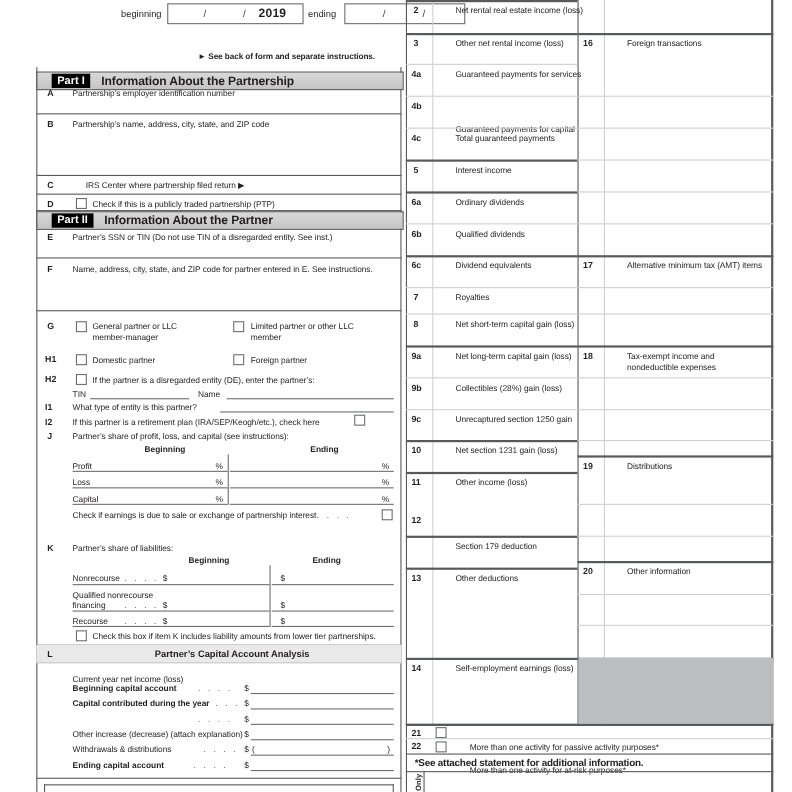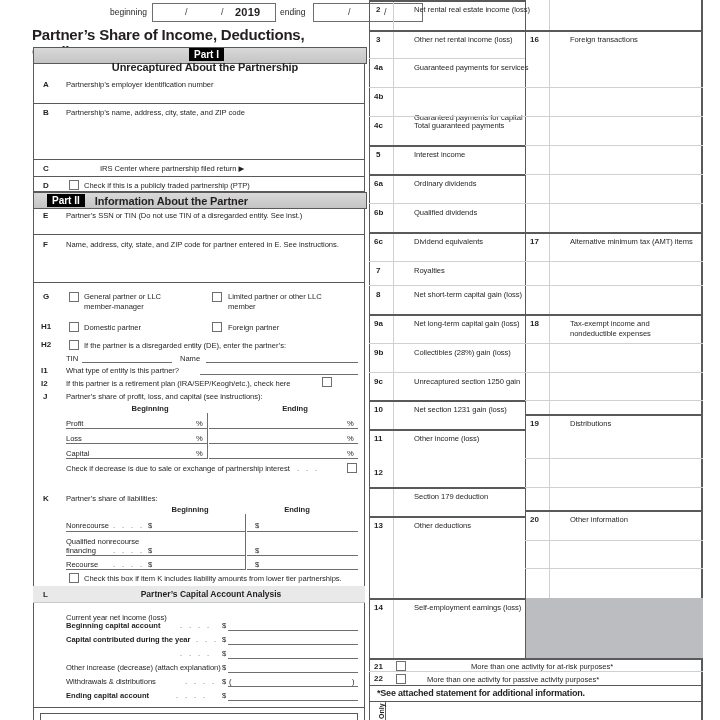"Partner’s Share of Income, Deductions," div.title { html: <div> <div>Partner’s Share of Income, Deductions,</div> <div>Credits, etc.</div> </div> -> none }
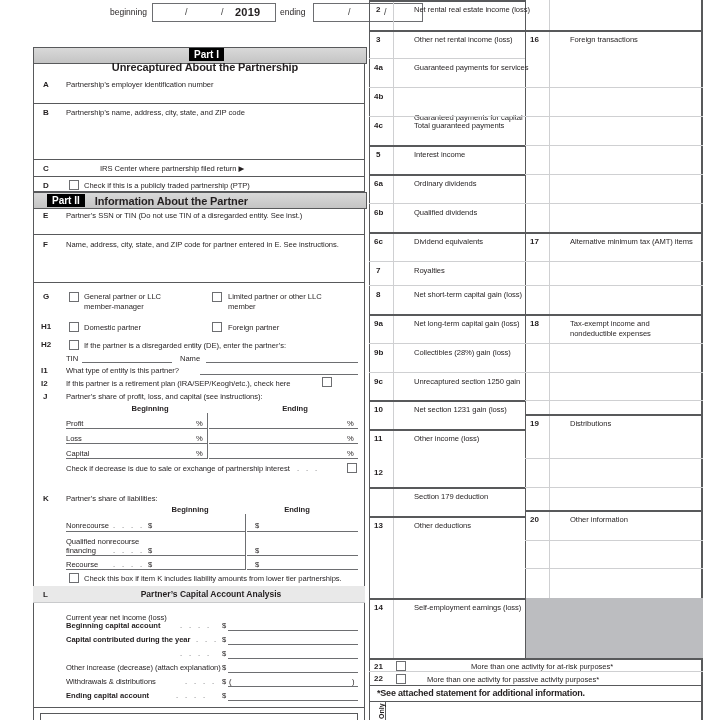"Part I" div.part-banner { flex-direction: column -> none; top: 47px -> 65px }
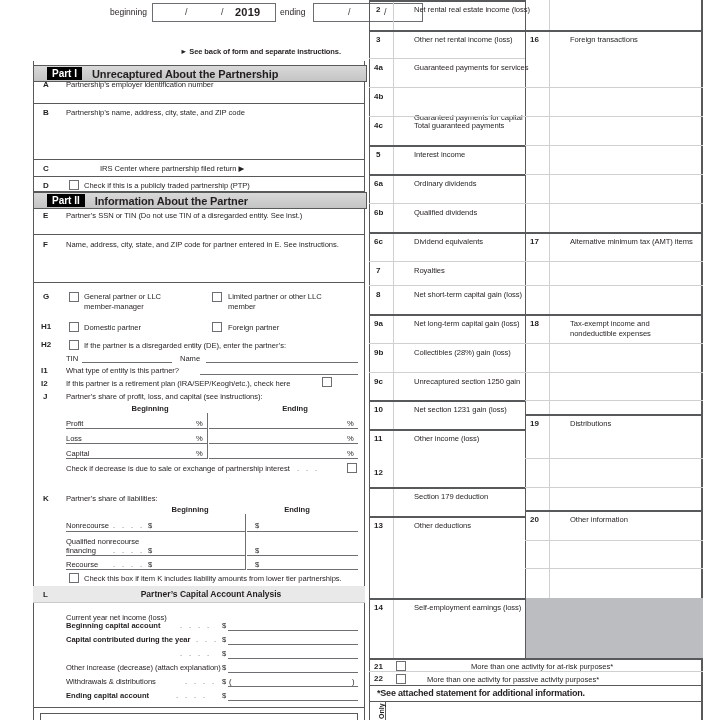"Unrecaptured About the Partnership" span.part-title { text: Unrecaptured -> Information }
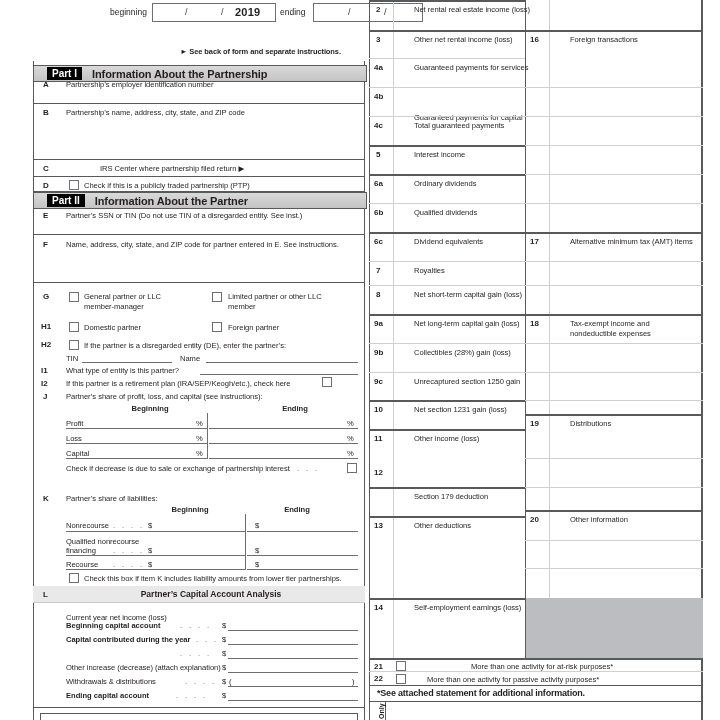"IRS Center where partnership filed" div.txt { left: 84px -> 62px }
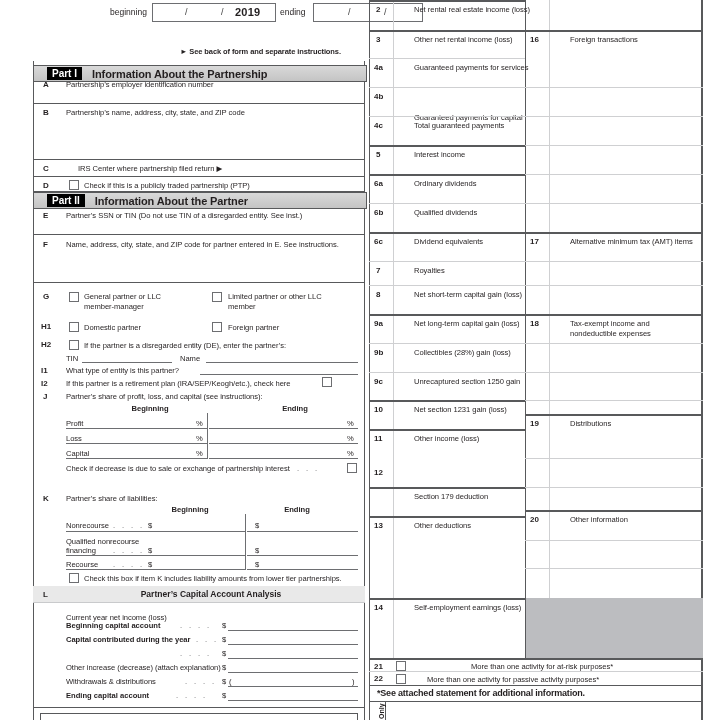"Check if decrease is due" div.txt { text: decrease -> earnings }
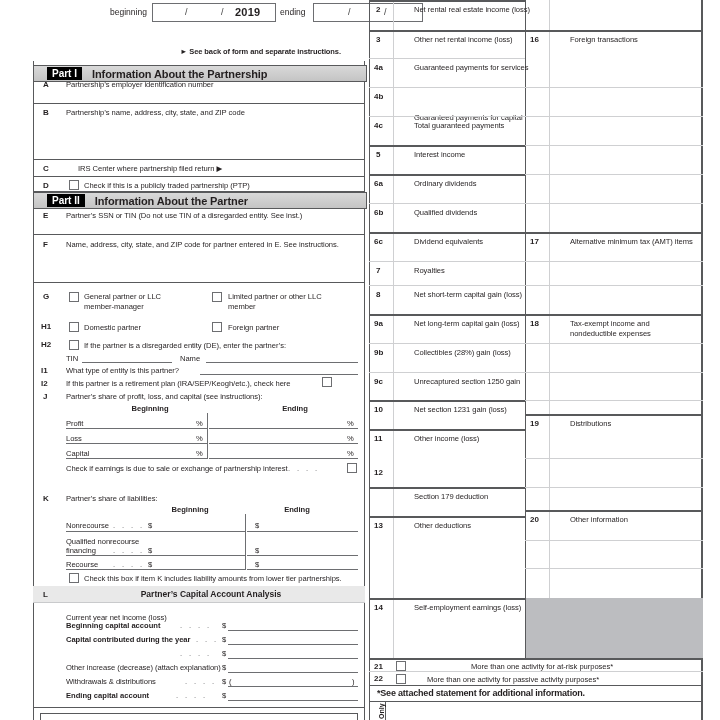"More than one activity for at-risk" div.celltxt { margin-left: 44px -> none; top: 662px -> 696px }
